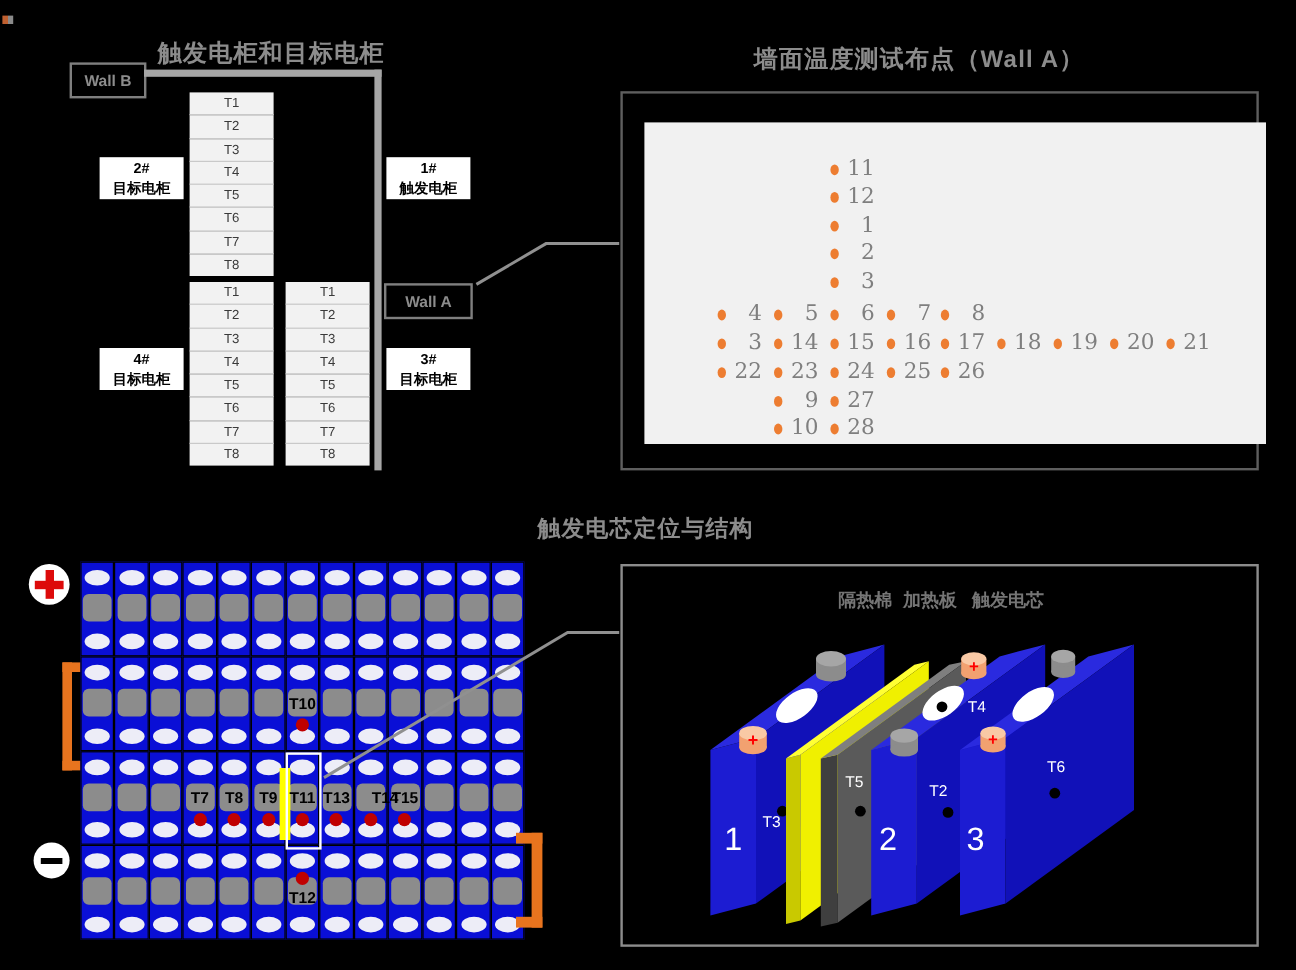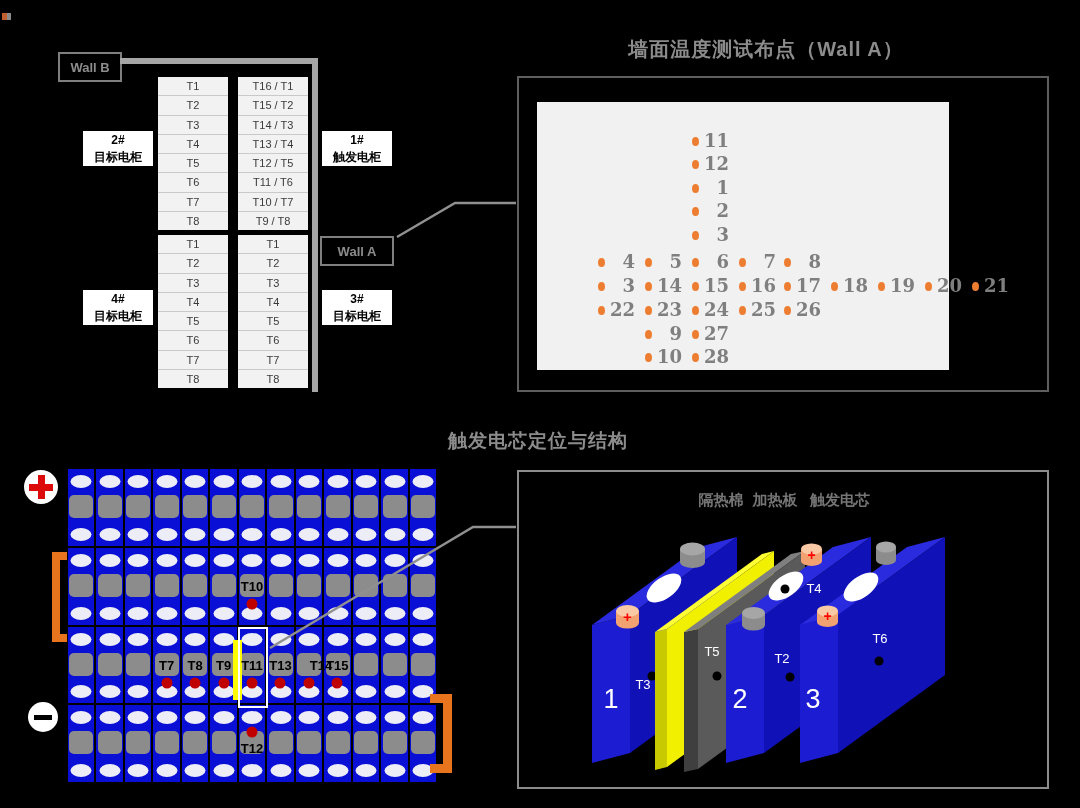"触发电柜和目标电柜" div.title { html: none -> <div>触发电柜和目标电柜</div> }
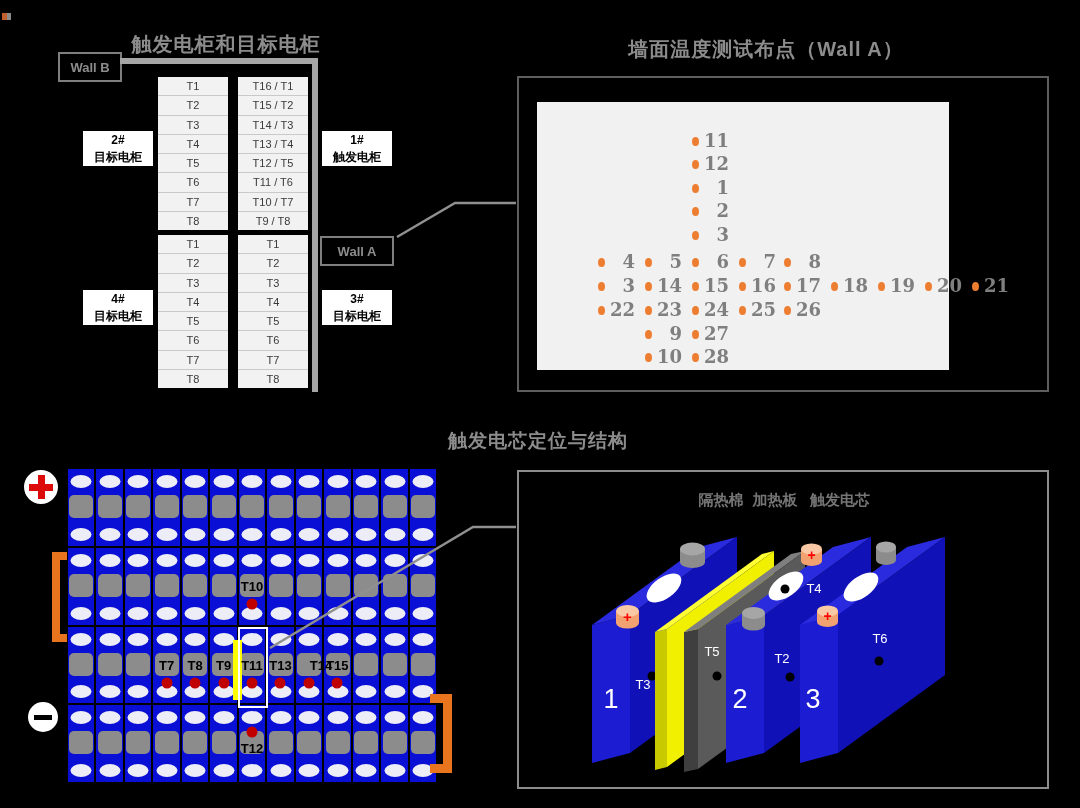"T16 / T1" div.cab-col { html: <div> <div>T16 / T1</div> <div>T15 / T2</div> <div>T14 / T3</div> <div>T13 / T4</div> <div>T12 / T5</div> <div>T11 / T6</div> <div>T10 / T7</div> <div>T9 / T8</div> </div> -> none }
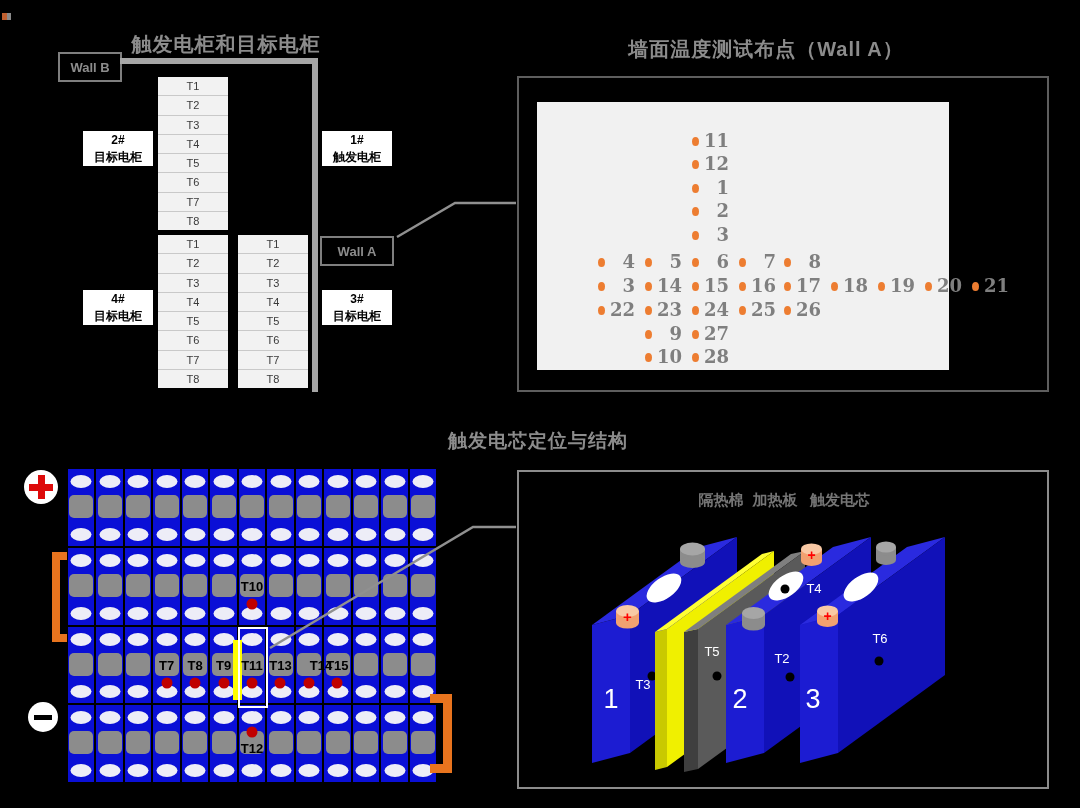"11" div.panel-inner { font-weight: bold -> none; width: 412px -> 518px }
